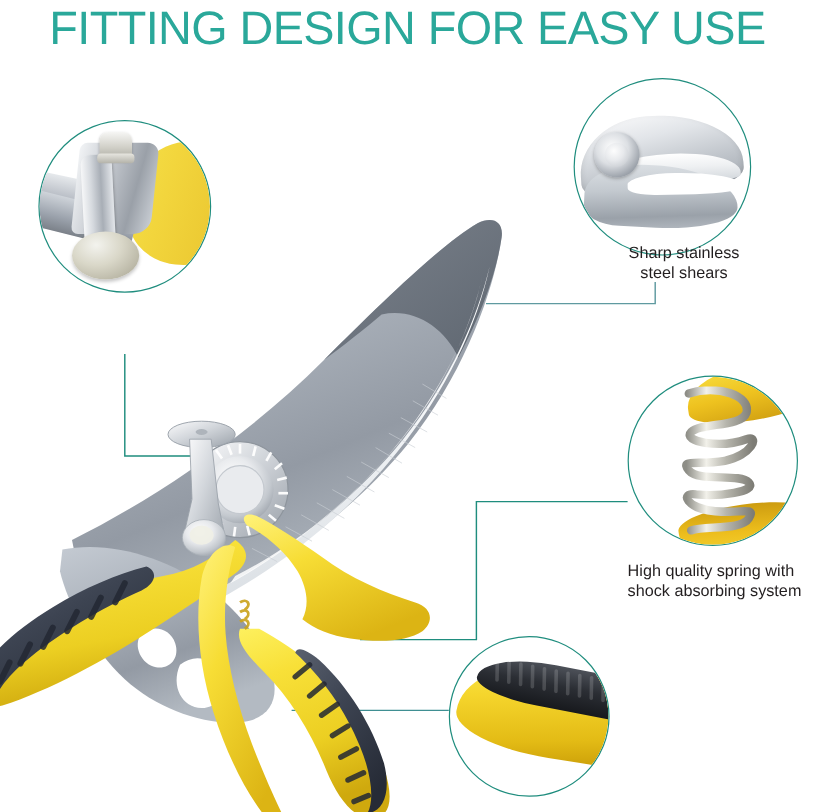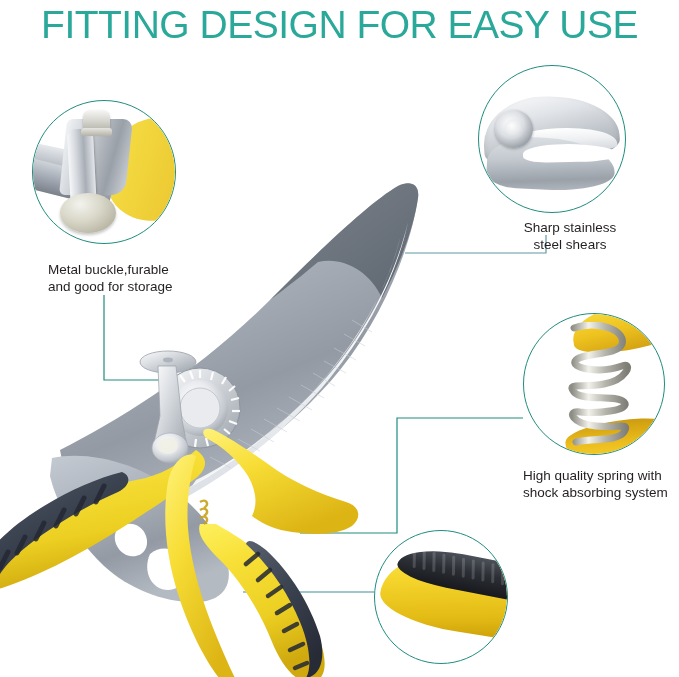"Sharp stainless" #l2 { margin-top: 17px -> none }
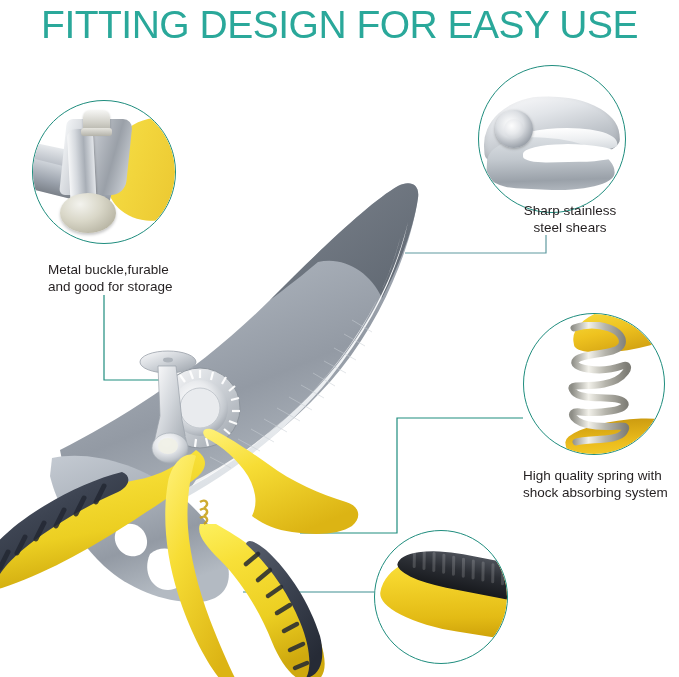"Metal buckle,furable" div.label { html: <div>Metal buckle,furable and good for storage</div> -> none }
